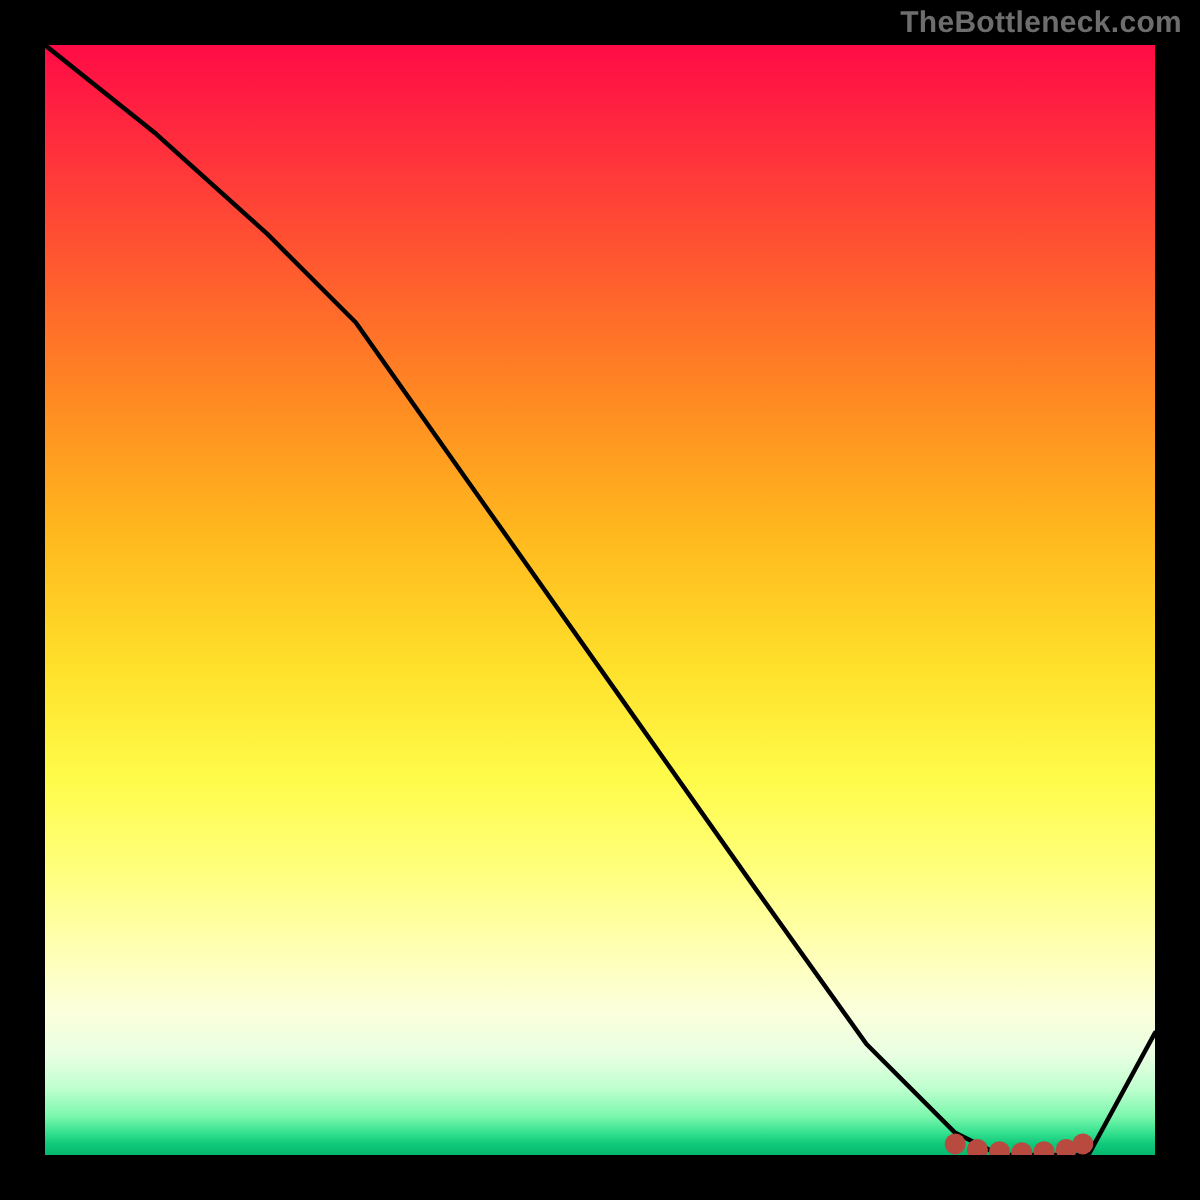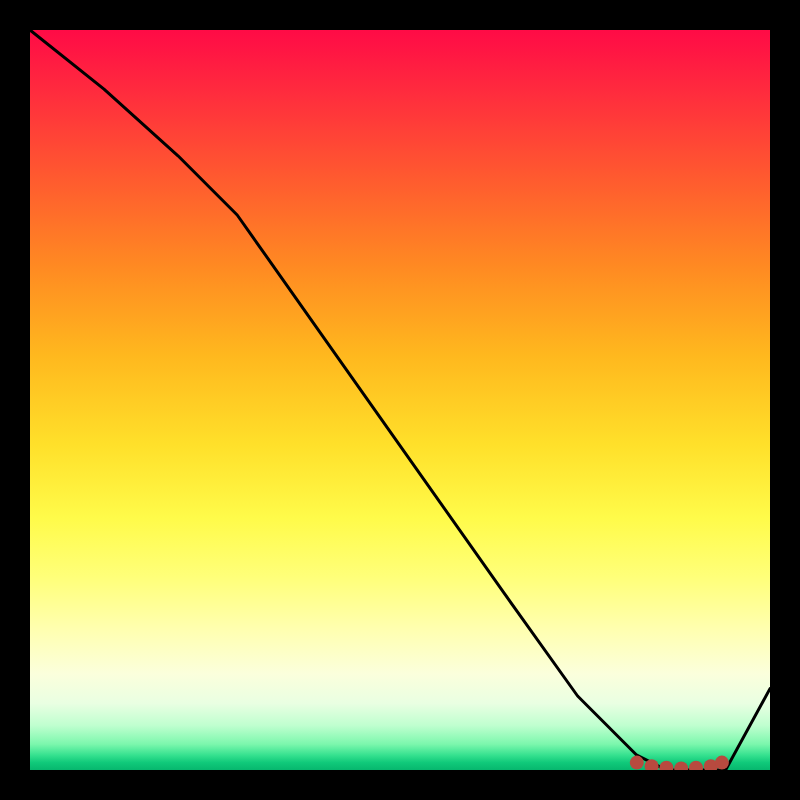"TheBottleneck.com" div.watermark { html: none -> <div>TheBottleneck.com</div> }
